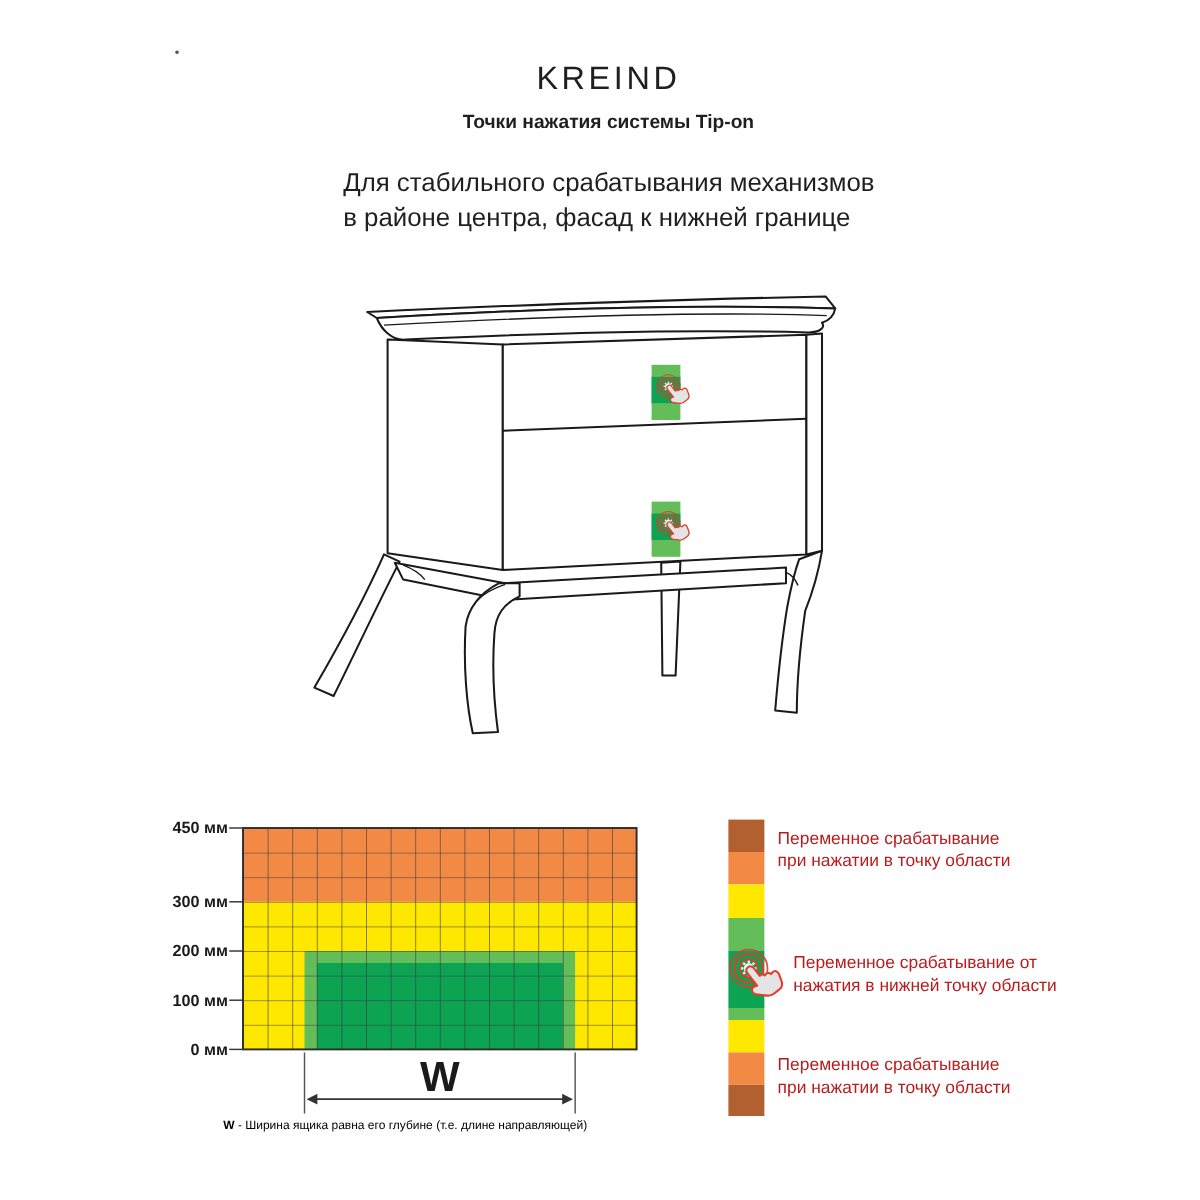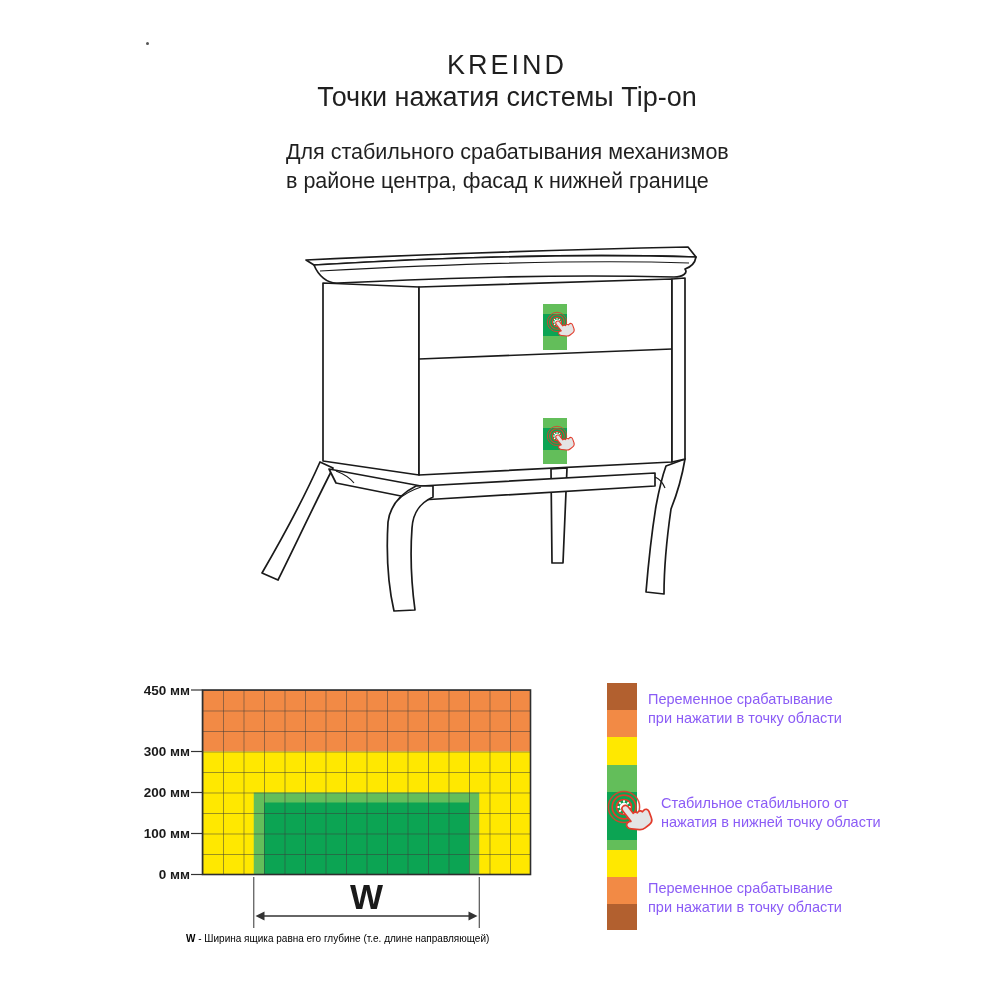"Точки нажатия системы Tip-on" .subtitle { font-size: 27px -> 16px; font-weight: 400 -> 700; margin-top: 1px -> 13px }
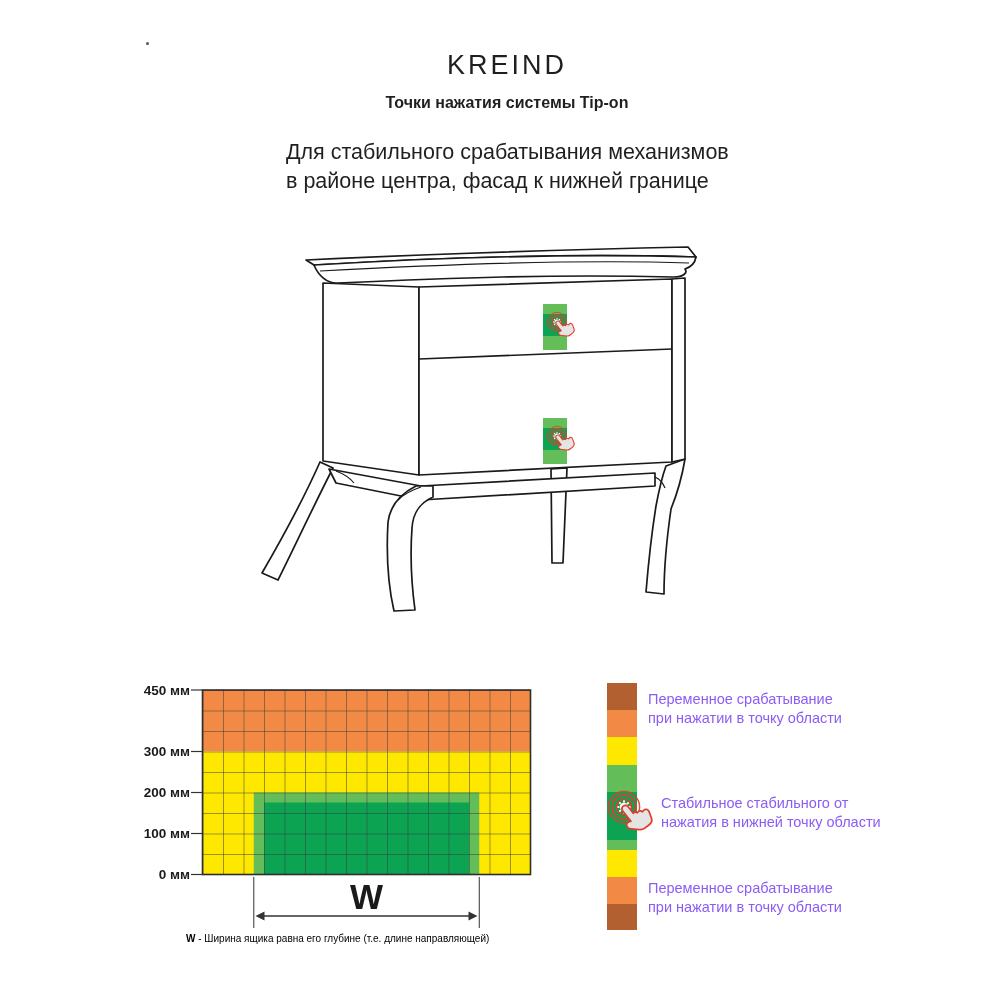"Переменное срабатывание" .legend-item { color: #8b5cf6 -> #b91c1c }
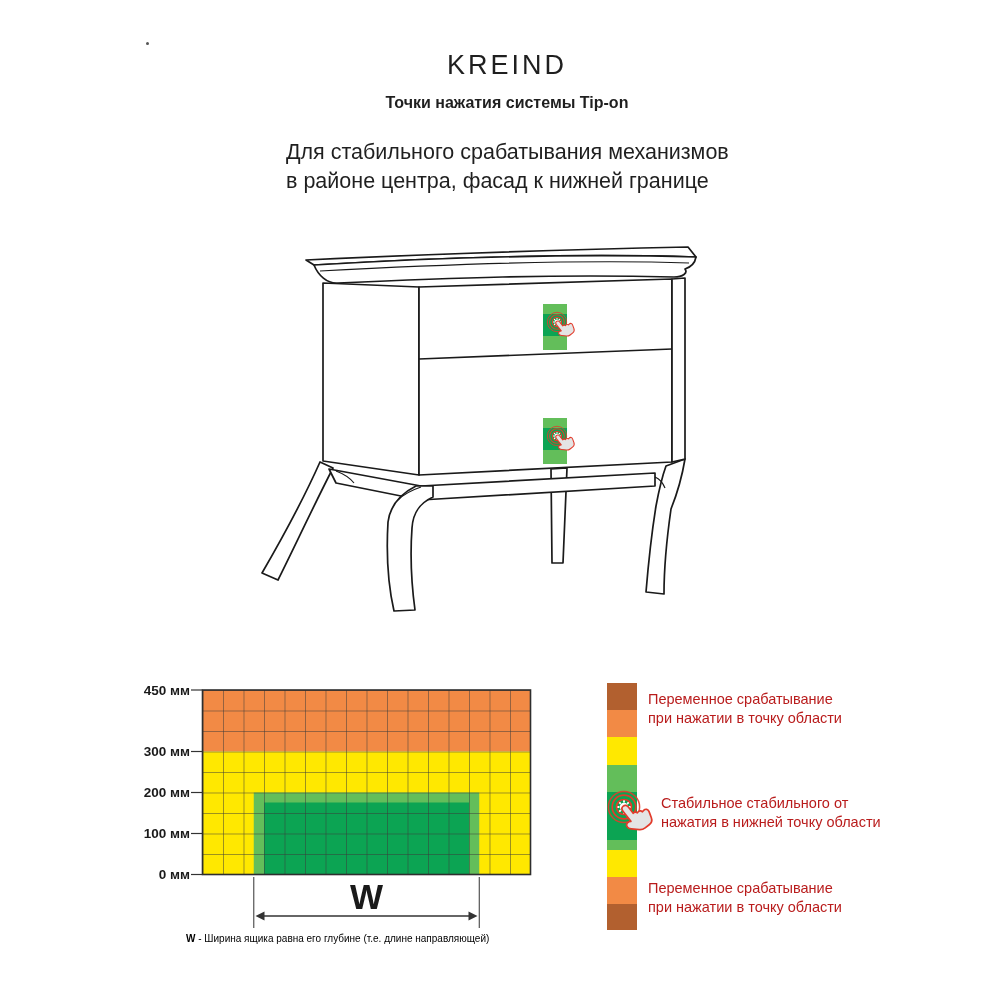"Стабильное стабильного от" span { text: Стабильное стабильного -> Переменное срабатывание }
